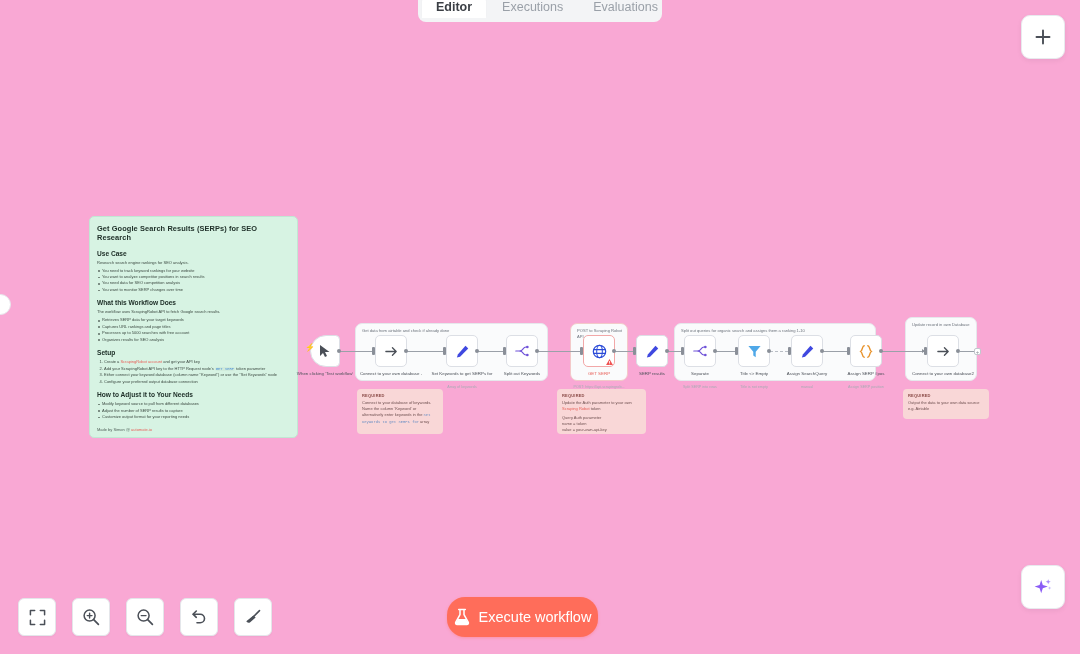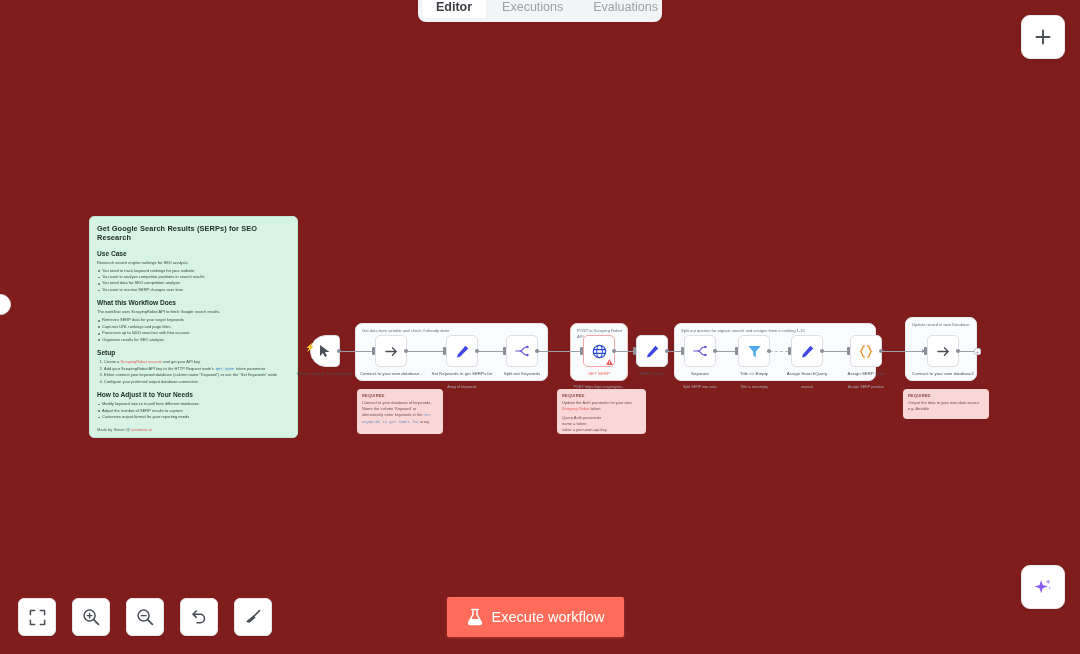"Editor" #app { background: #7f1d1d -> #f9a8d4 }
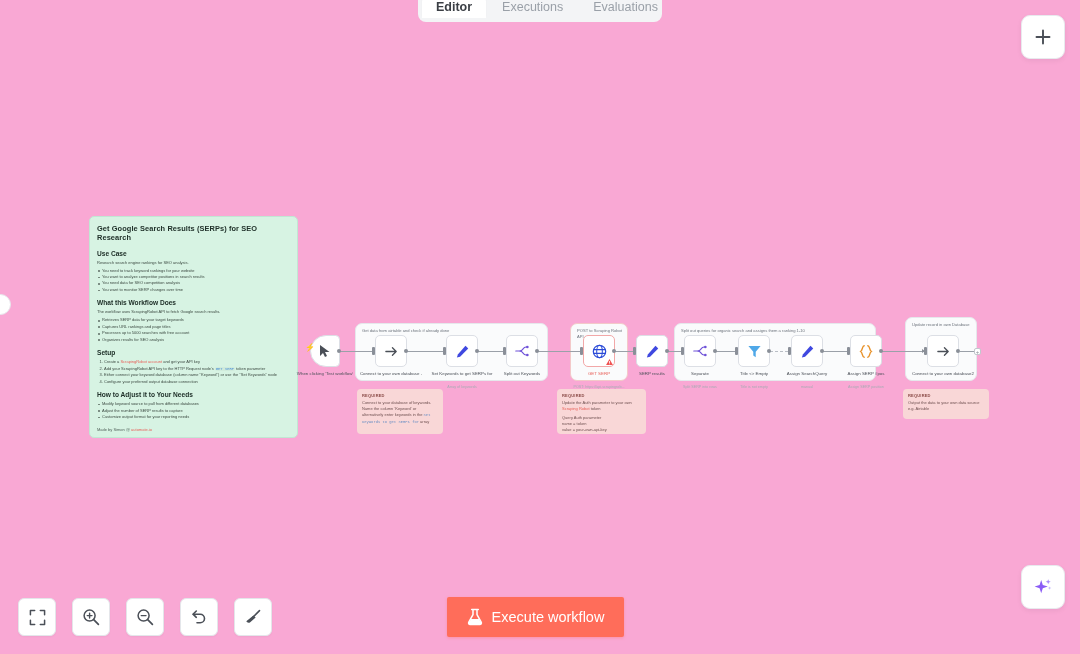"Execute workflow" .execbtn { border-radius: 2px -> 18px; width: 177px -> 151px }
